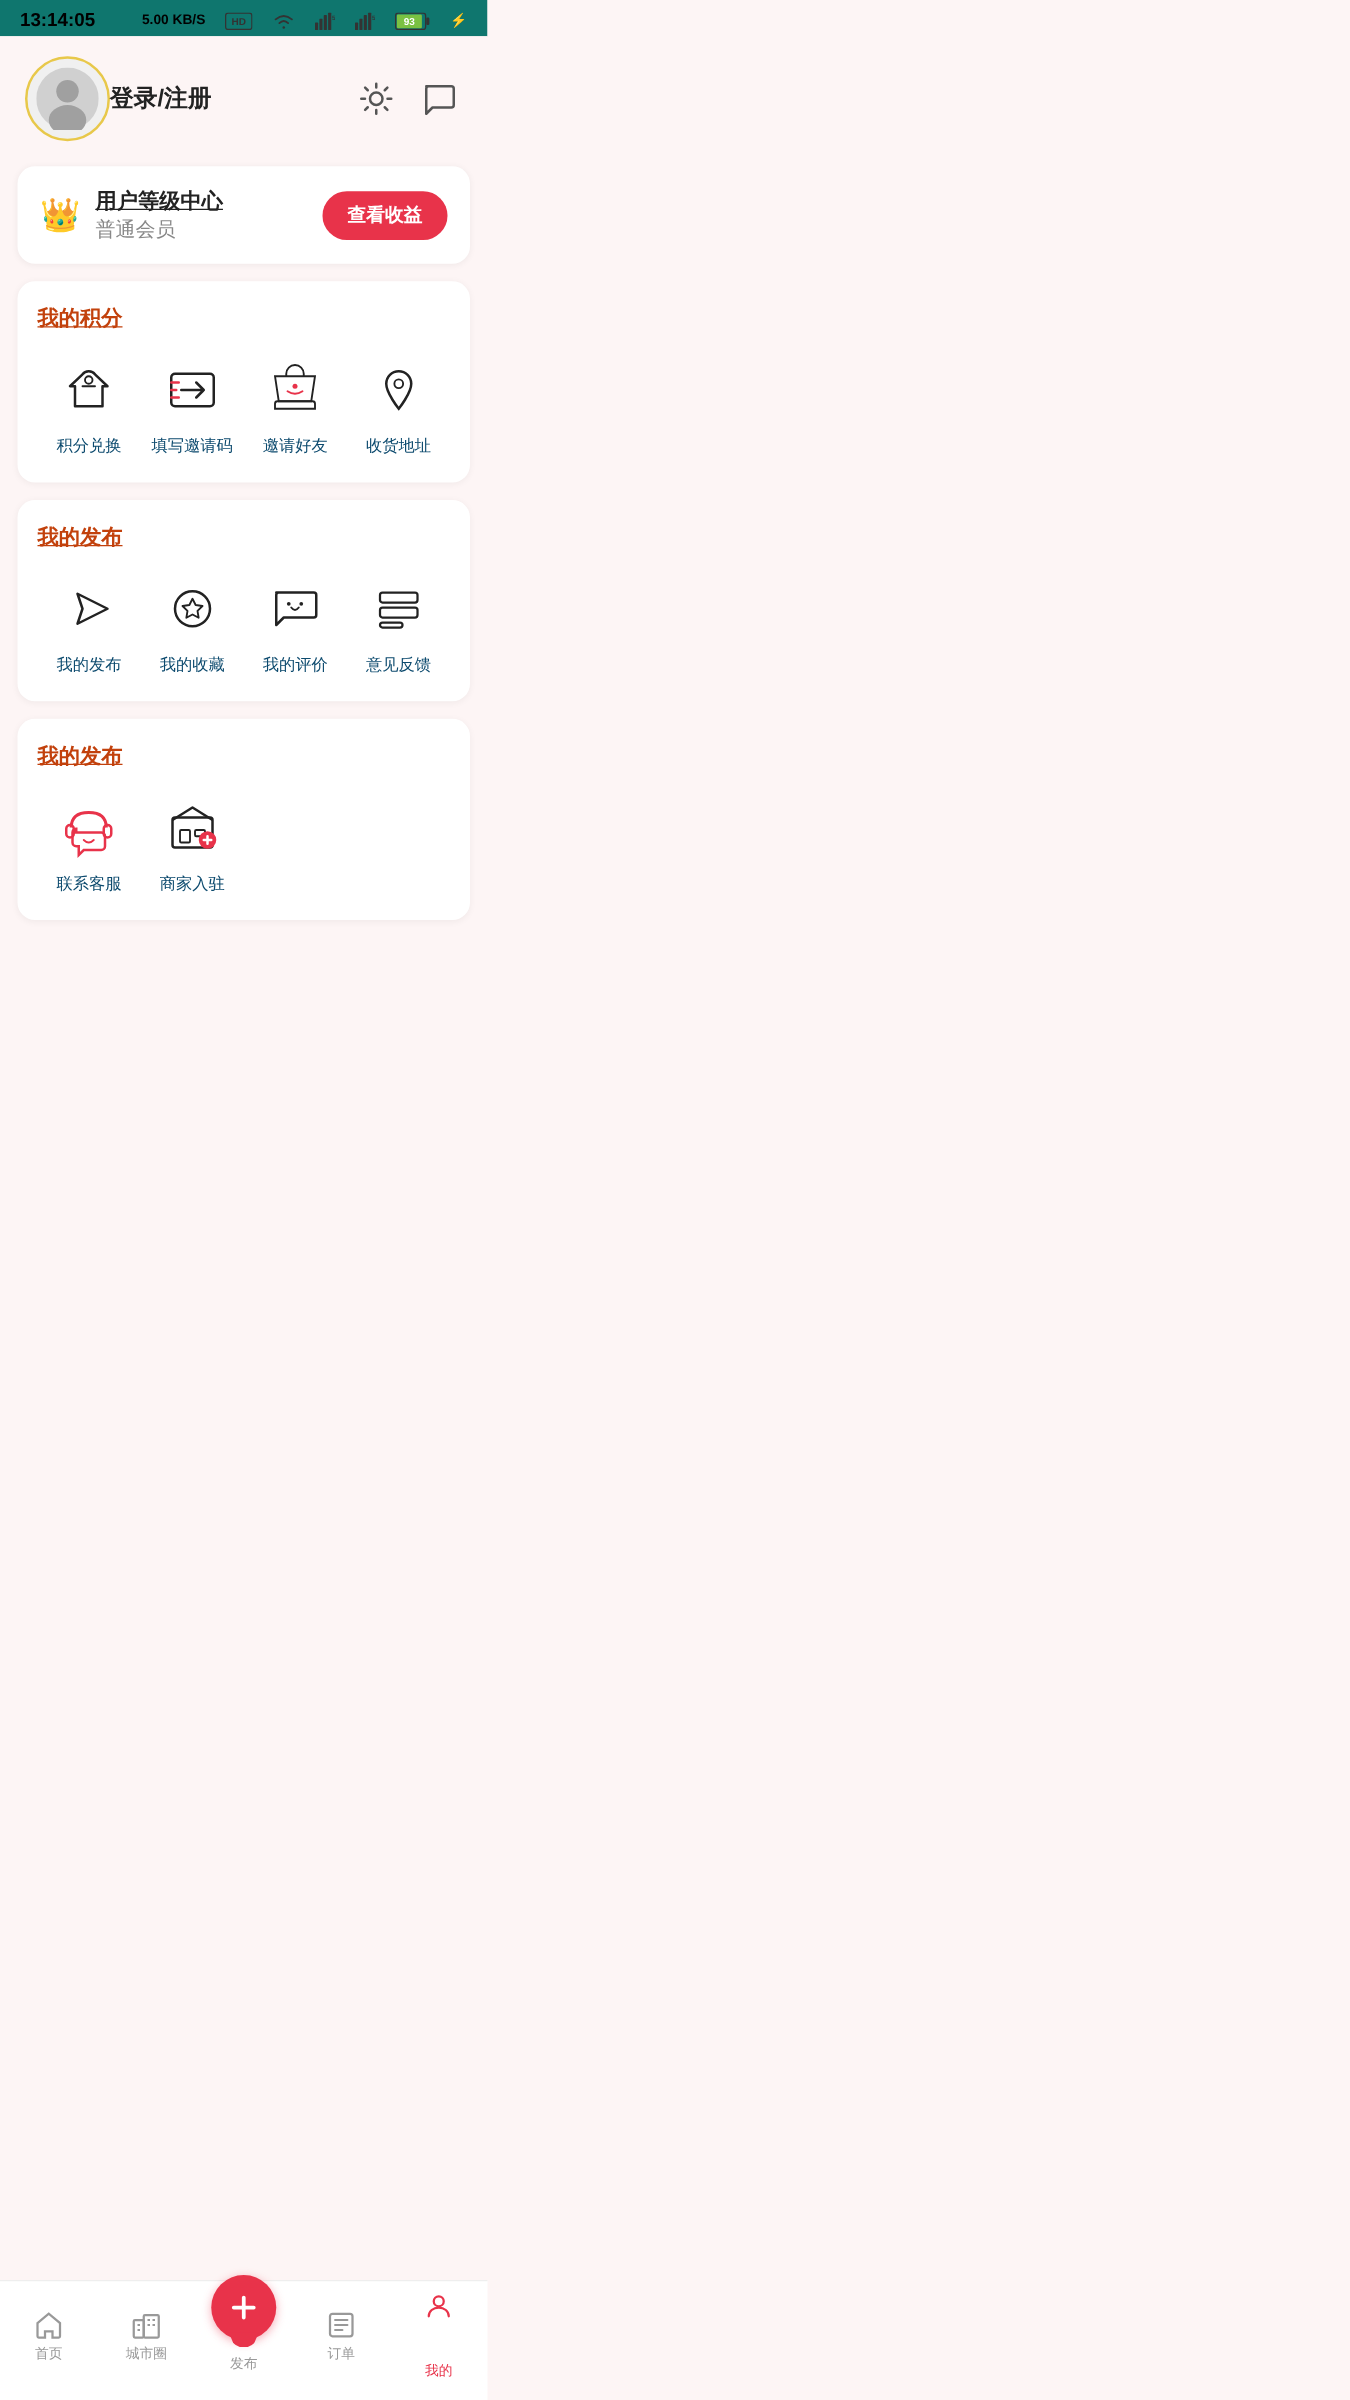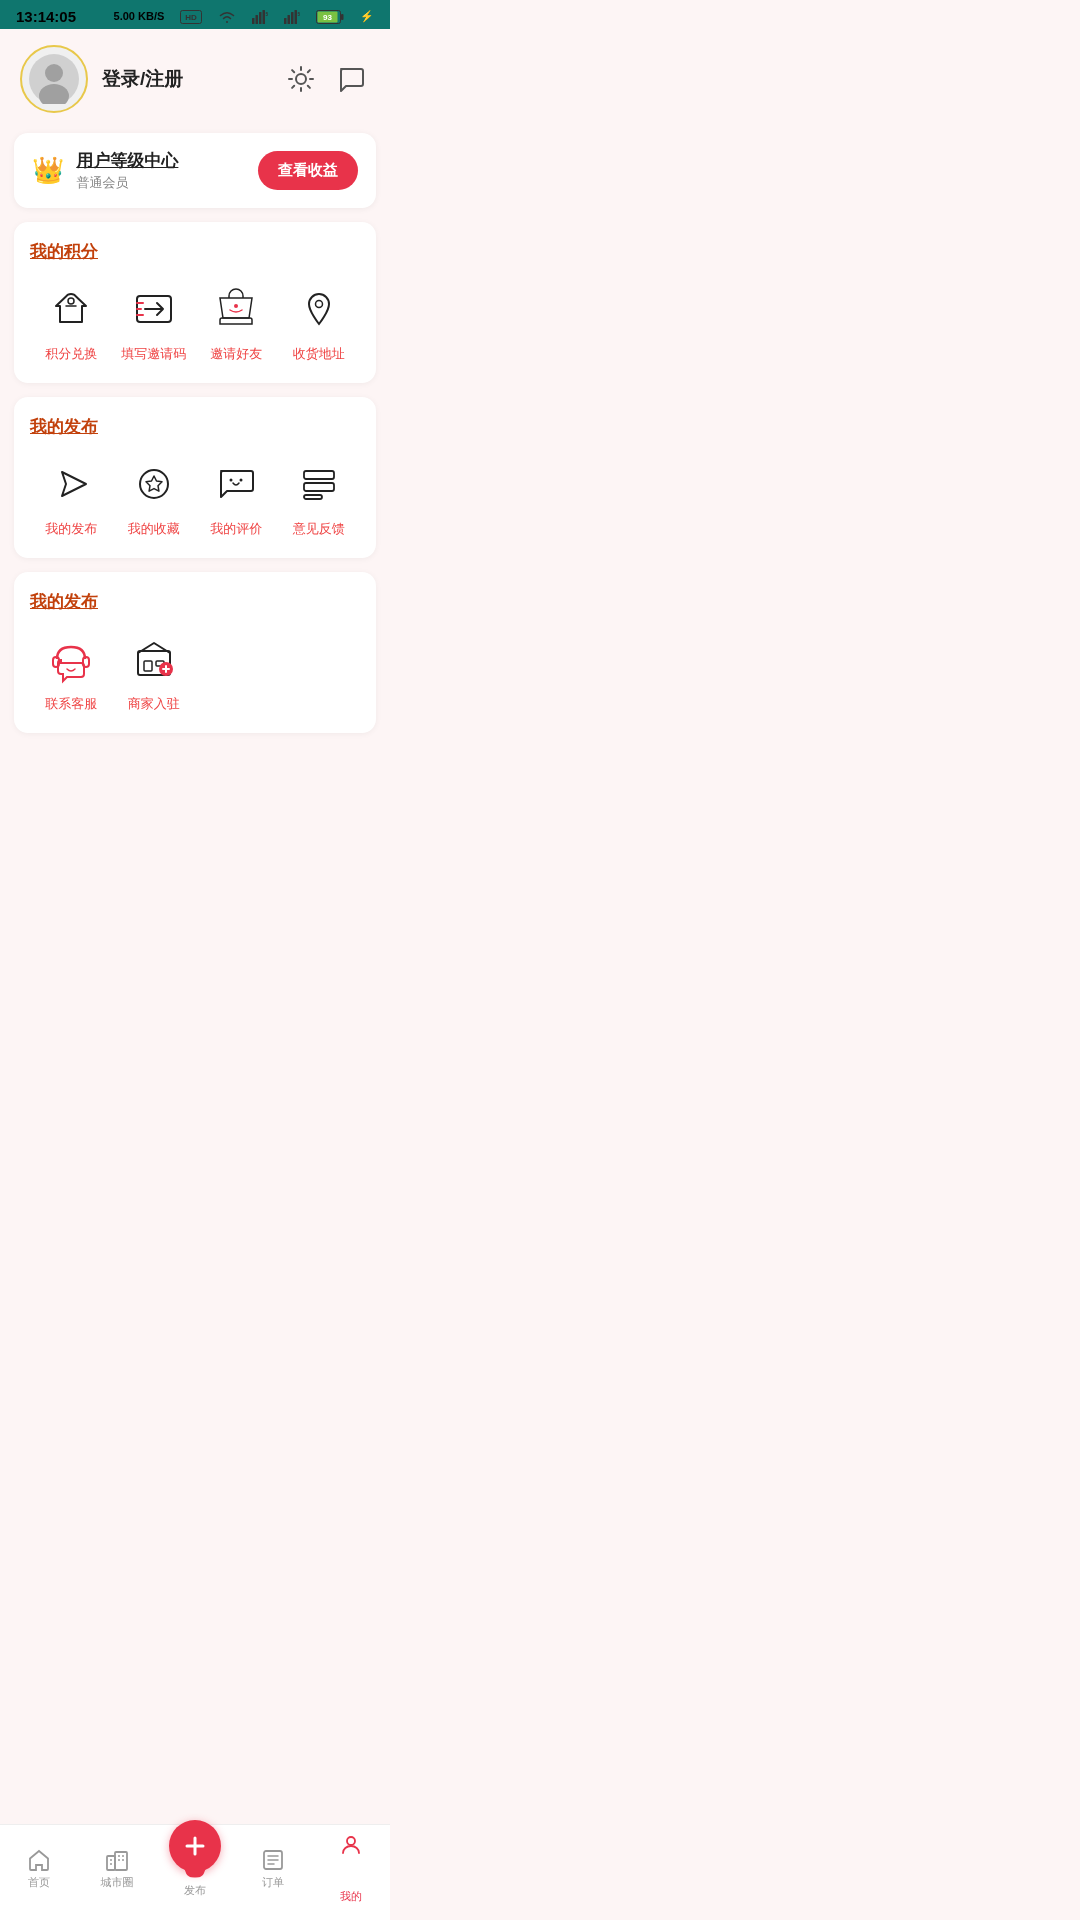"登录/注册" .profile-left { gap: 14px -> 0 }
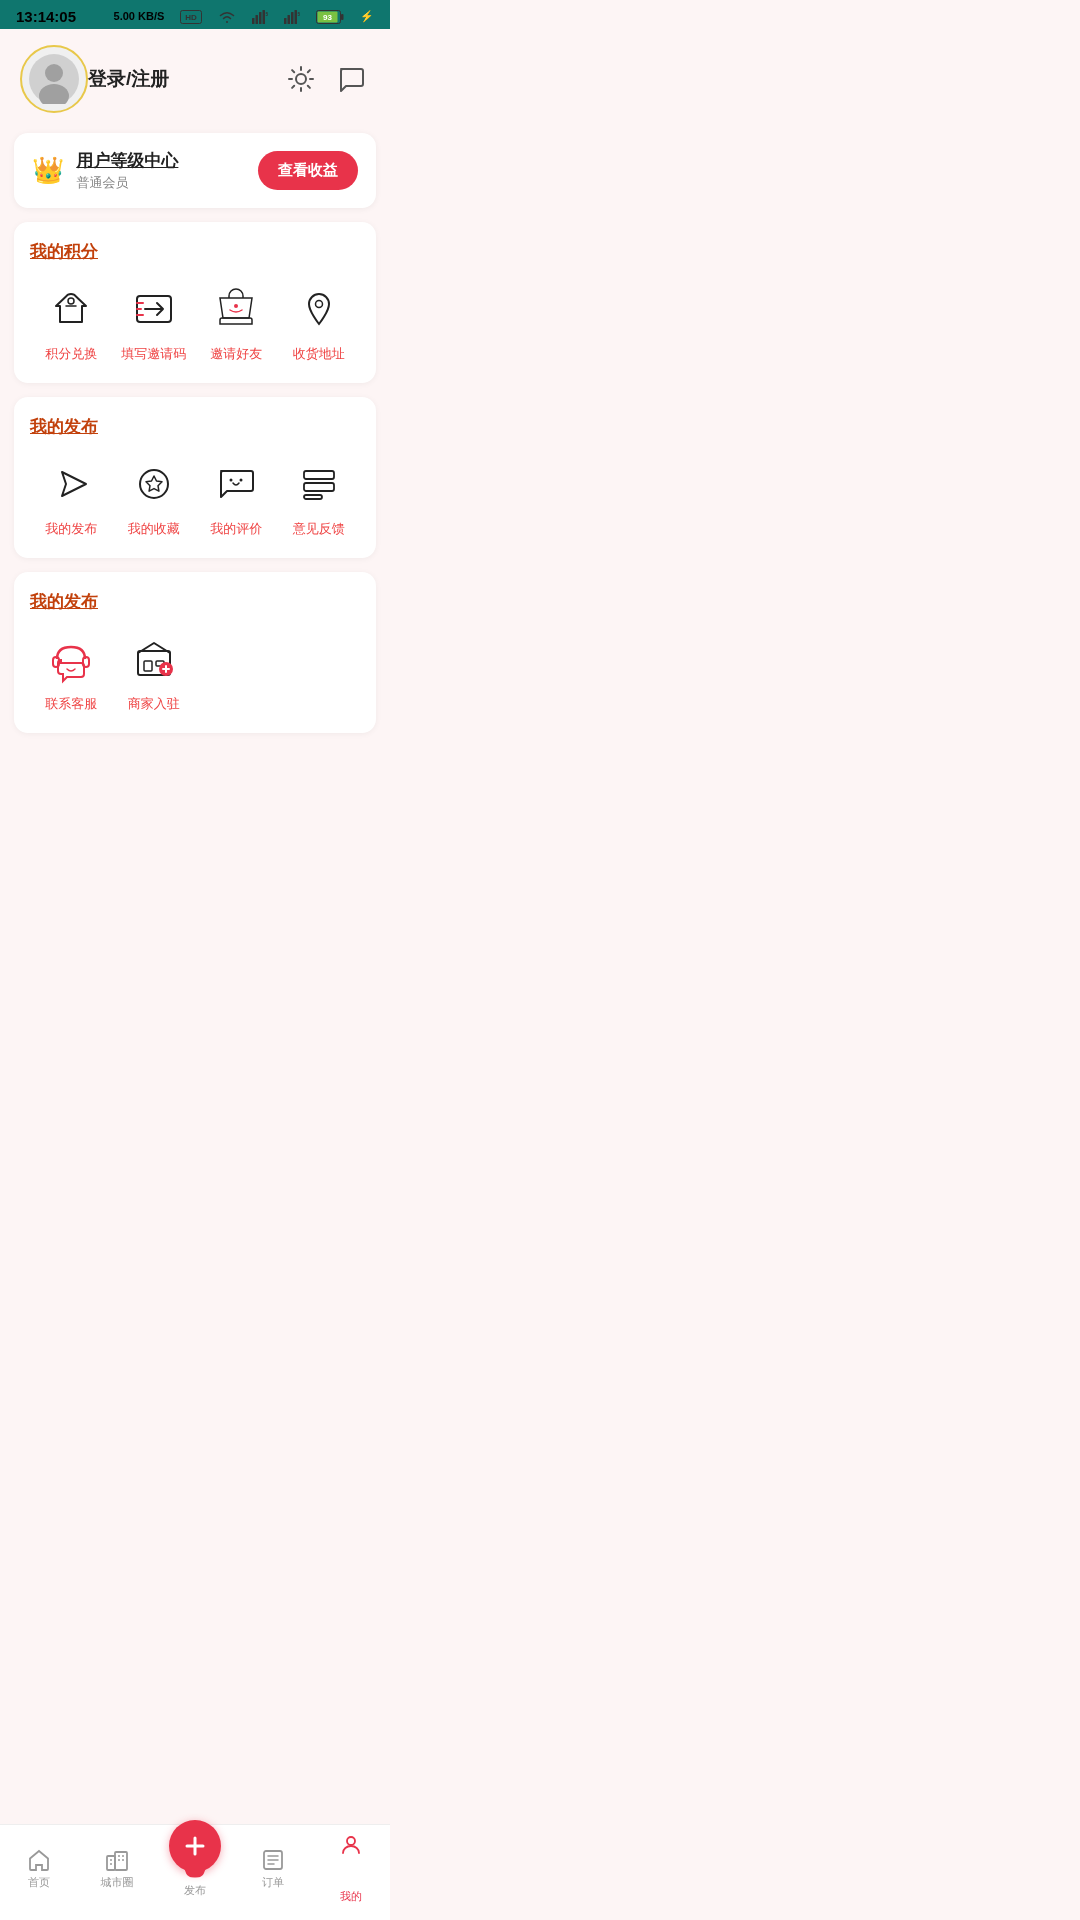"普通会员" .membership-sub { font-size: 13px -> 16px }
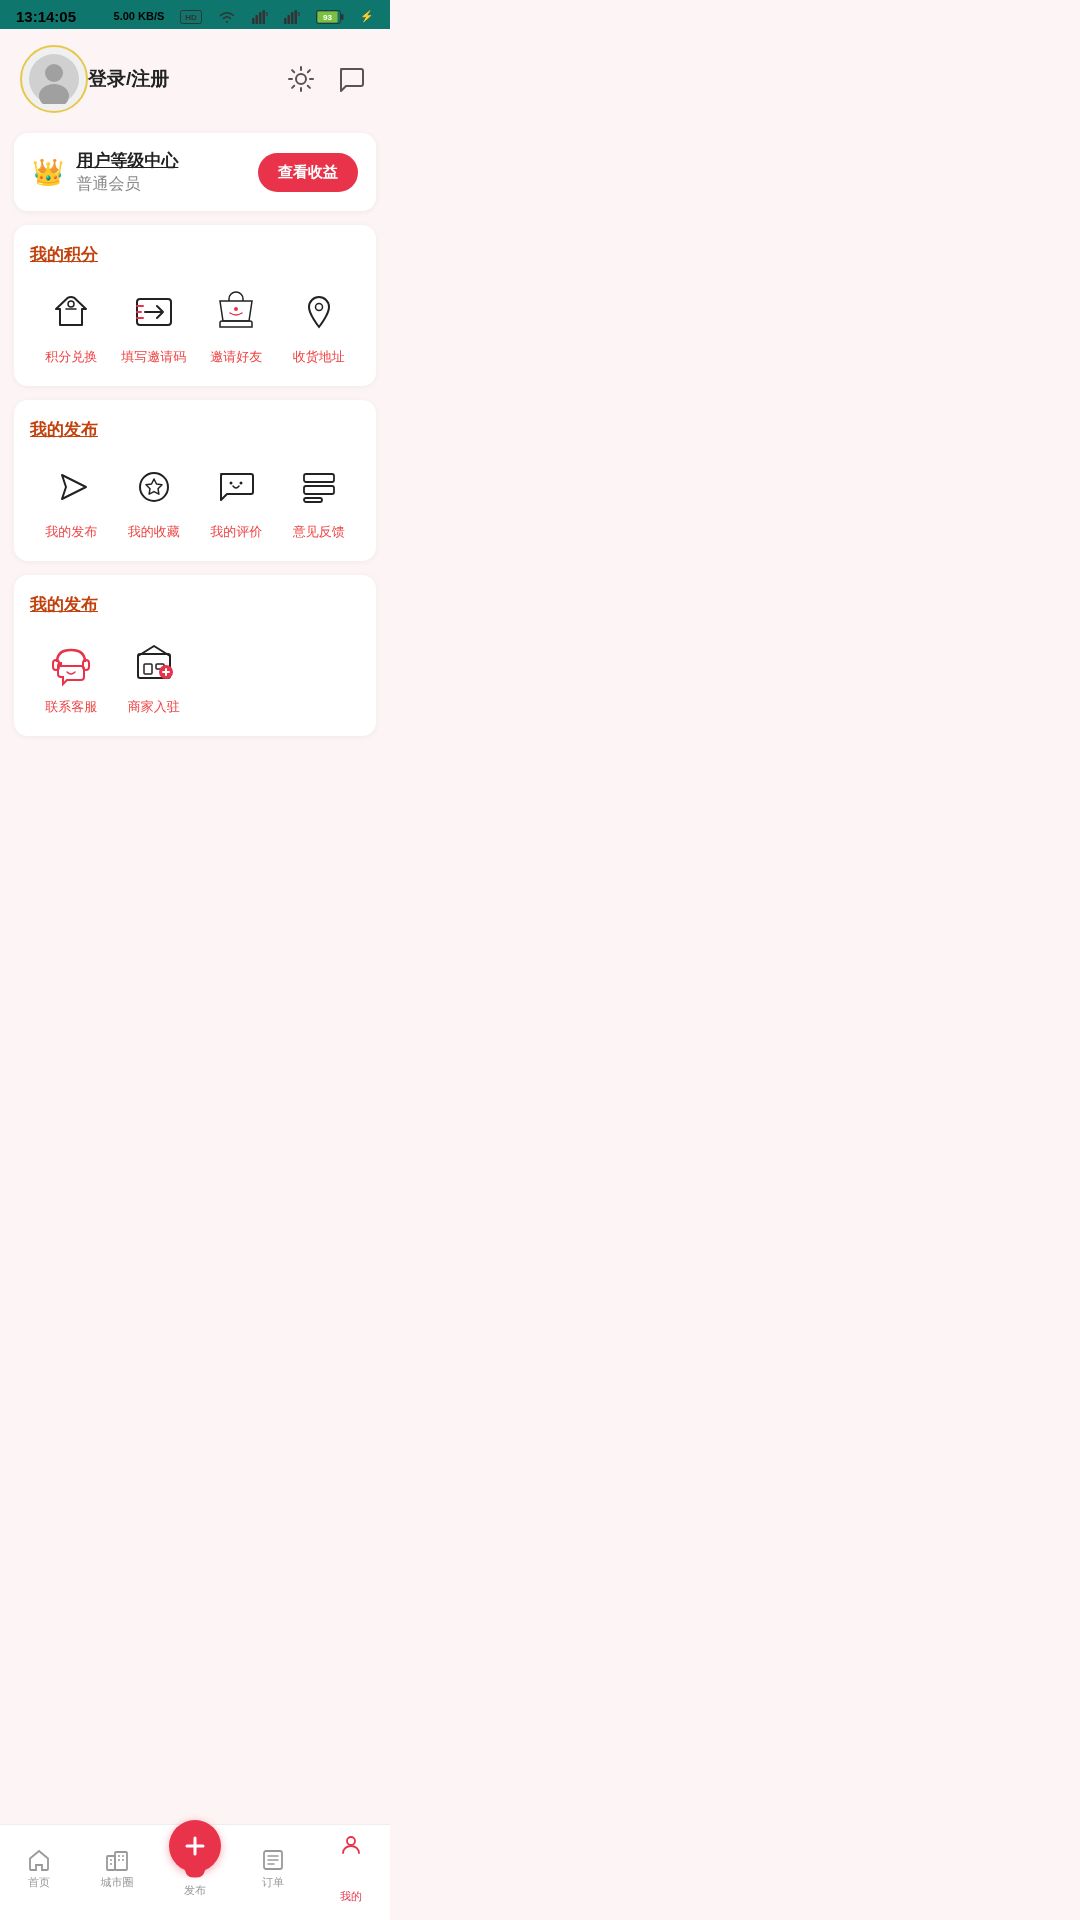"积分兑换" .icon-label { color: #ef4444 -> #0c4a6e }
